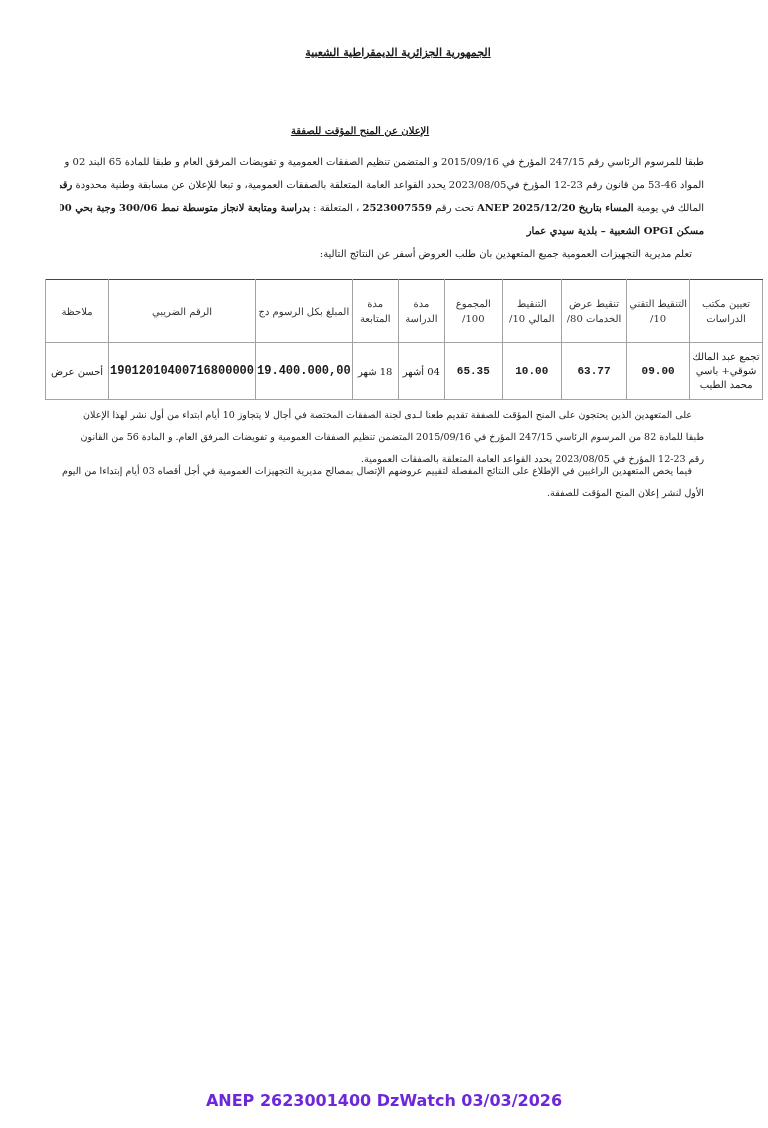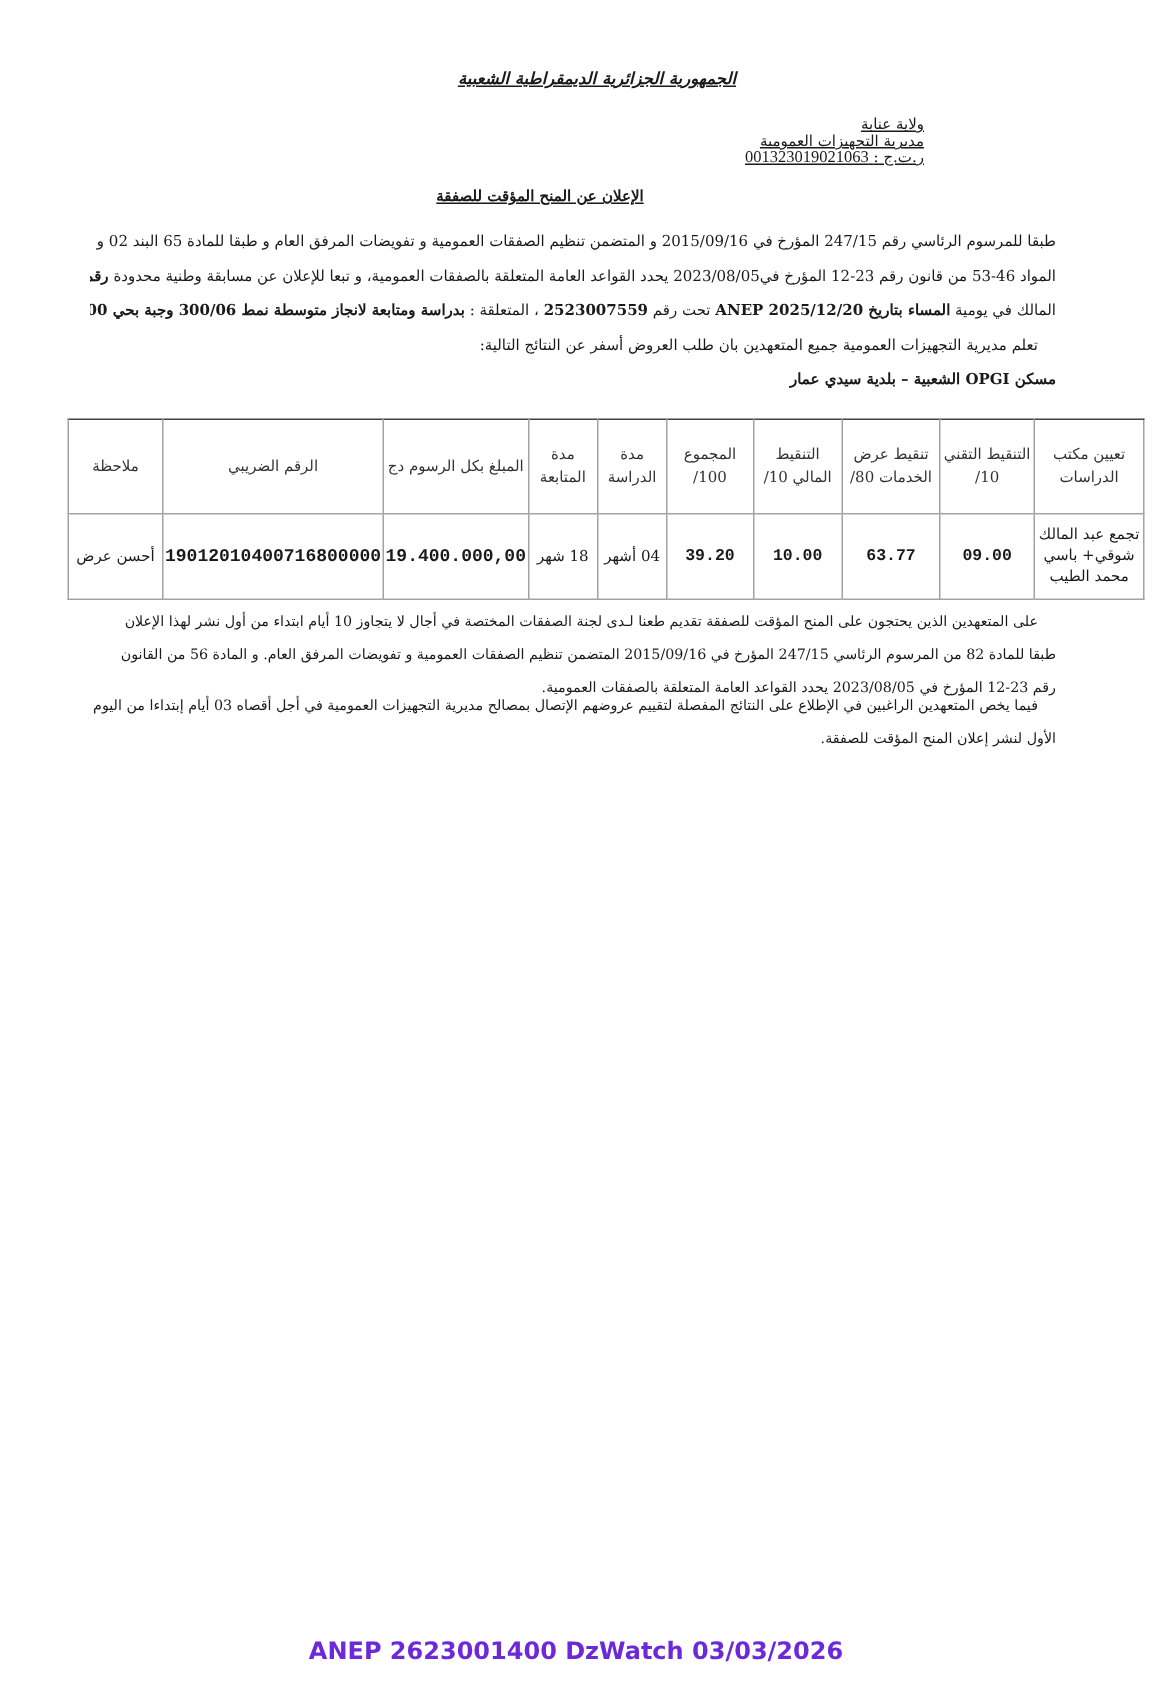"الجمهورية الجزائرية الديمقراطية الشعبية" .title-top { font-style: italic -> none }
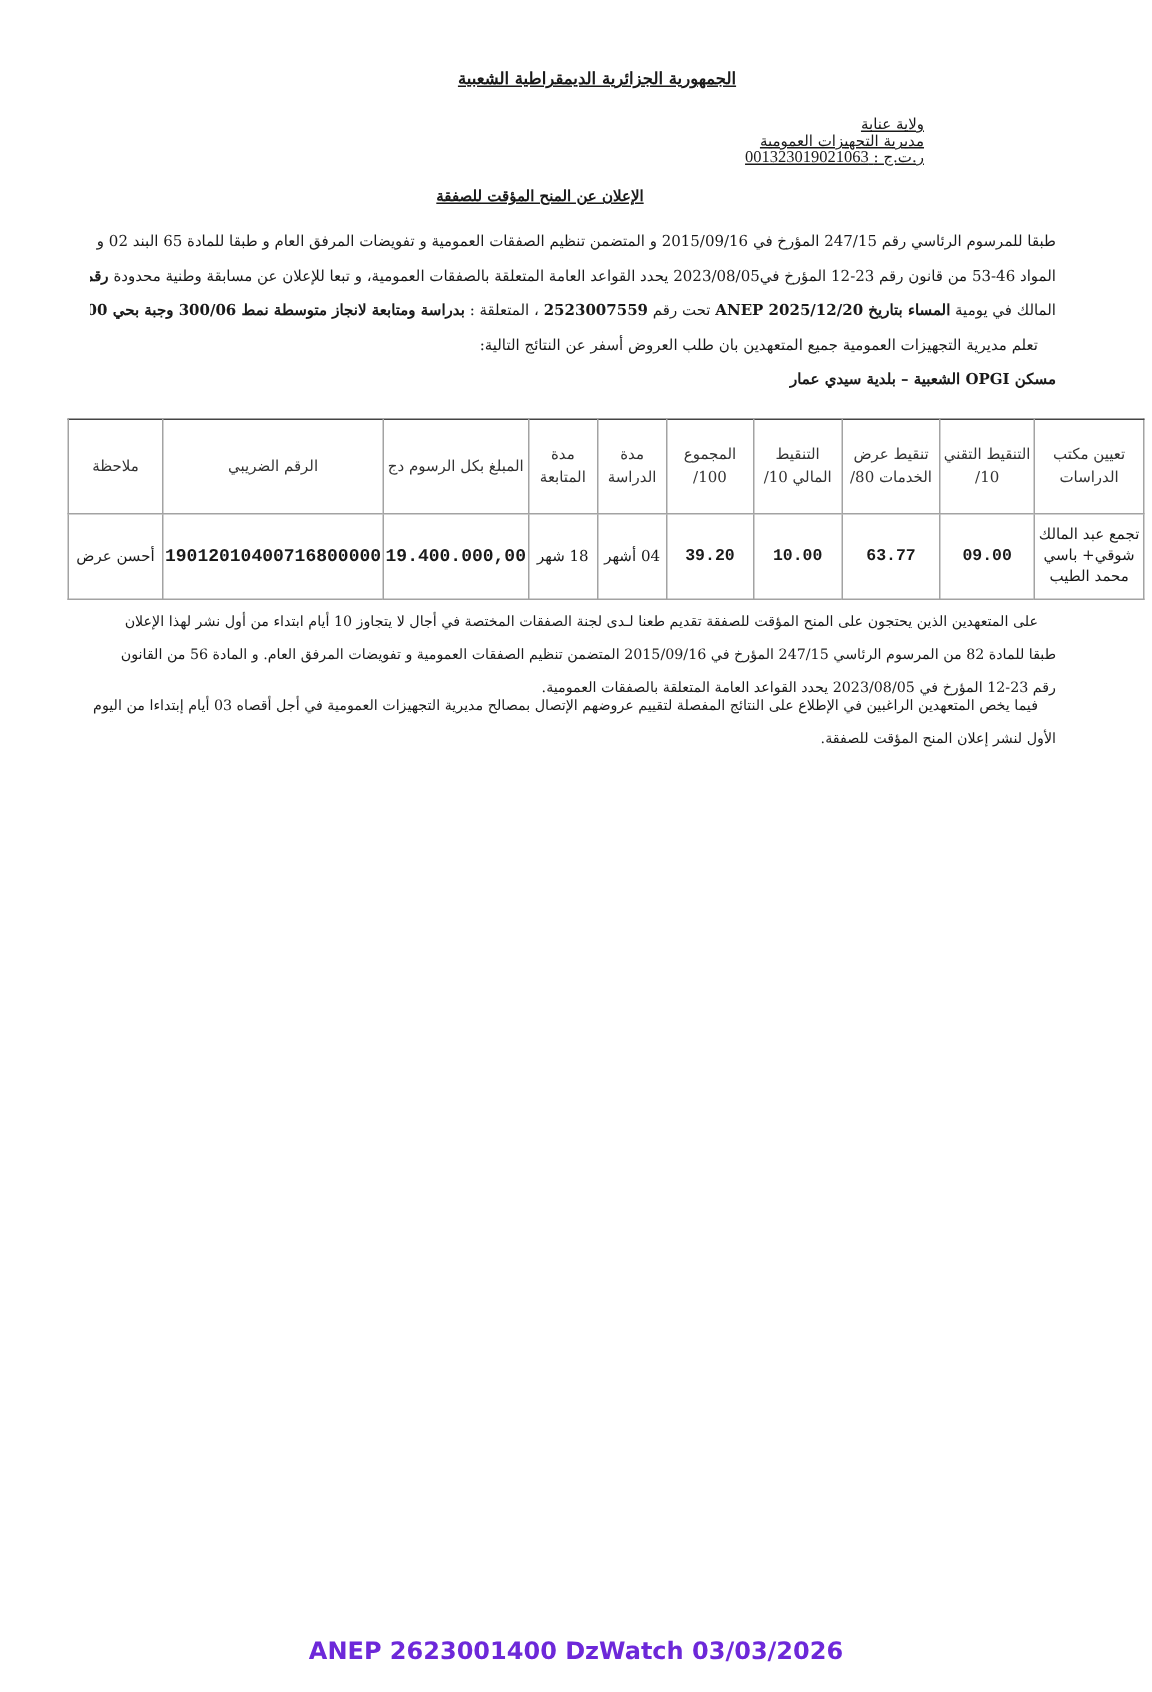"ولاية عنابة" div.abs { html: <div> <div>ولاية عنابة</div> <div>مديرية التجهيزات العمومية</div> <div> <span>ر.ت.ج :</span> <span>001323019021063</span> </div> </div> -> none }
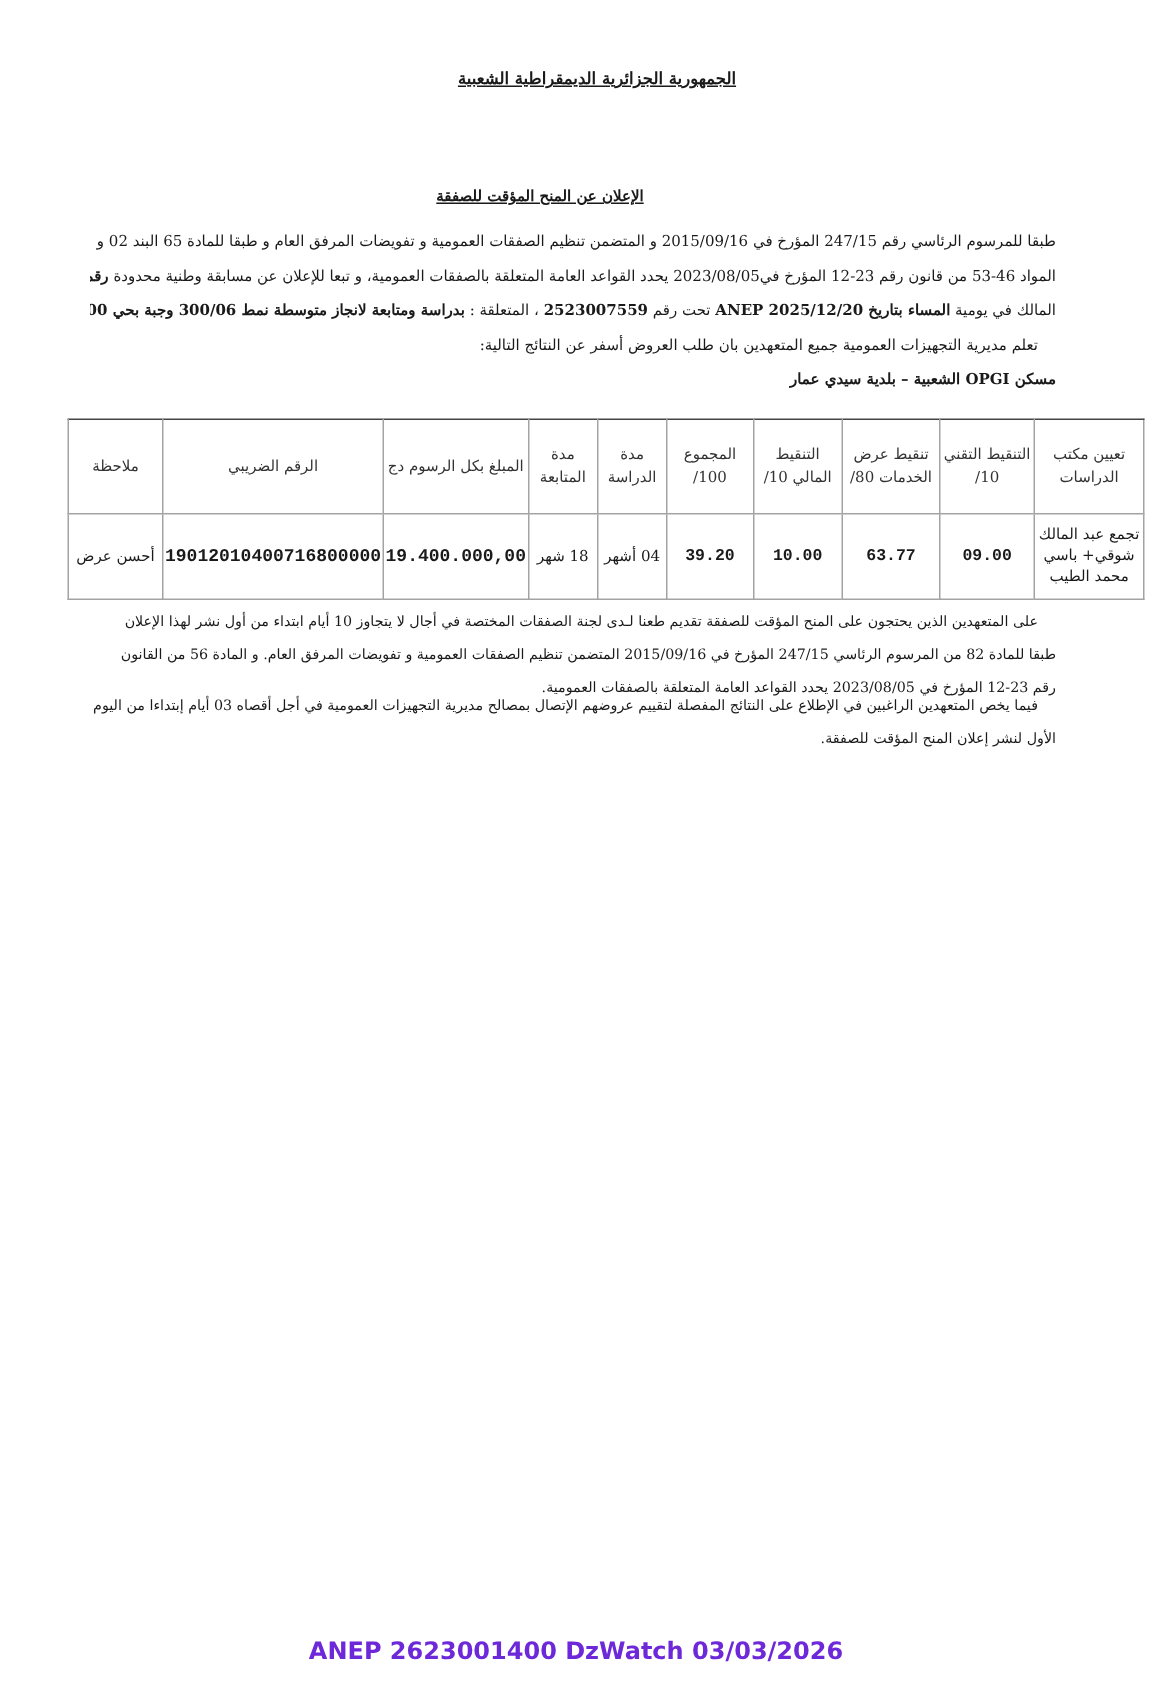"تعلم مديرية التجهيزات العمومية جميع" div.line { order: before "مسكن OPGI الشعبية – بلدية" -> after "مسكن OPGI الشعبية – بلدية" }
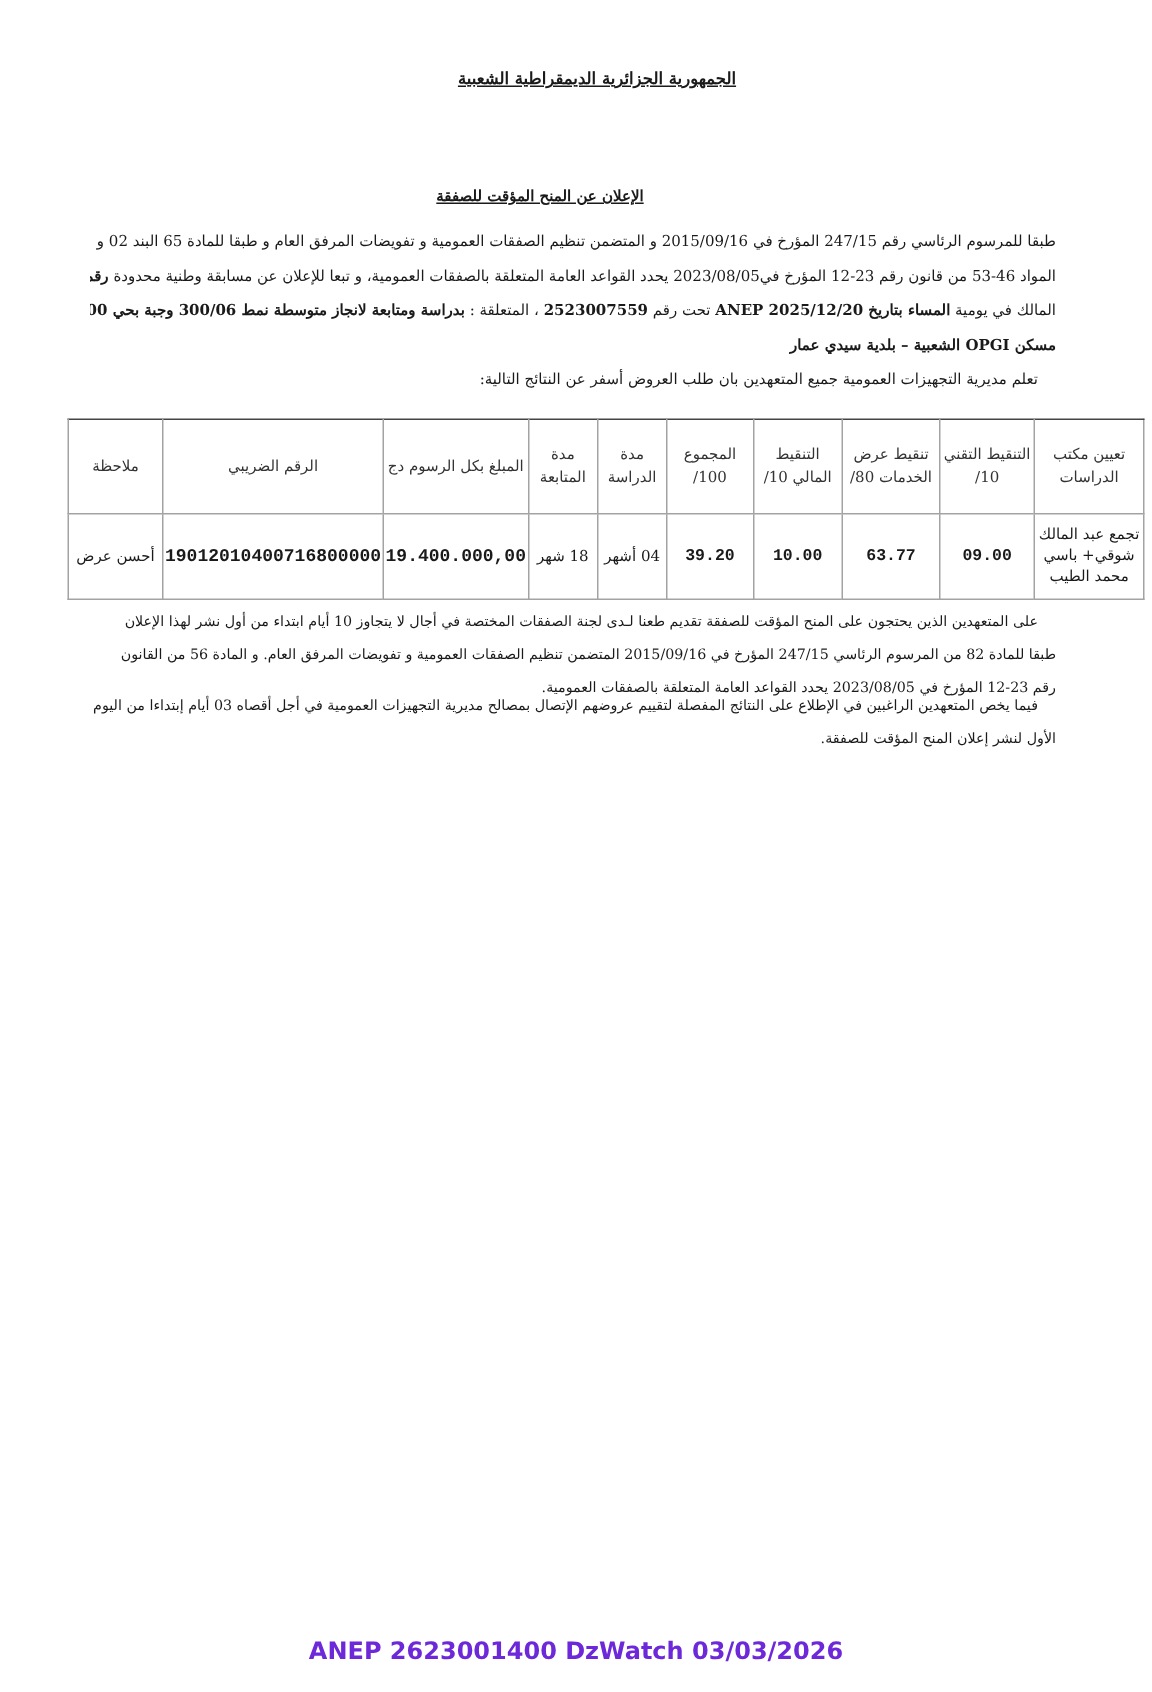"39.20" td.val { text: 39.20 -> 65.35 }
